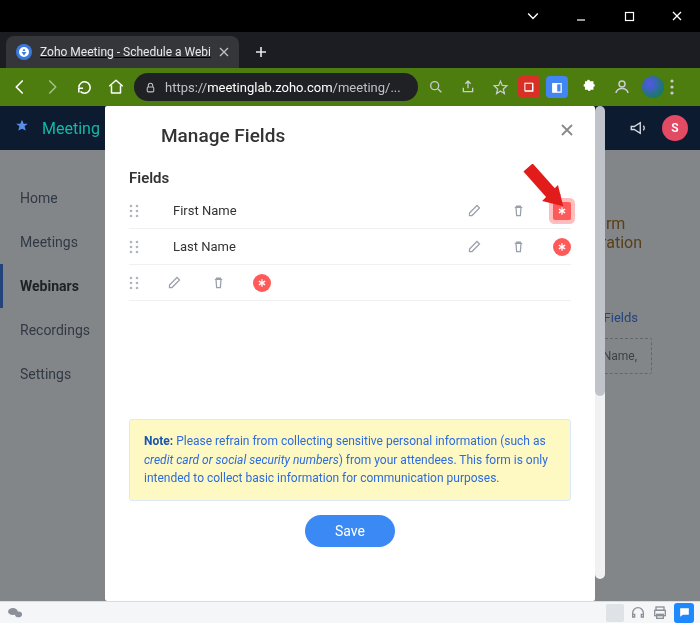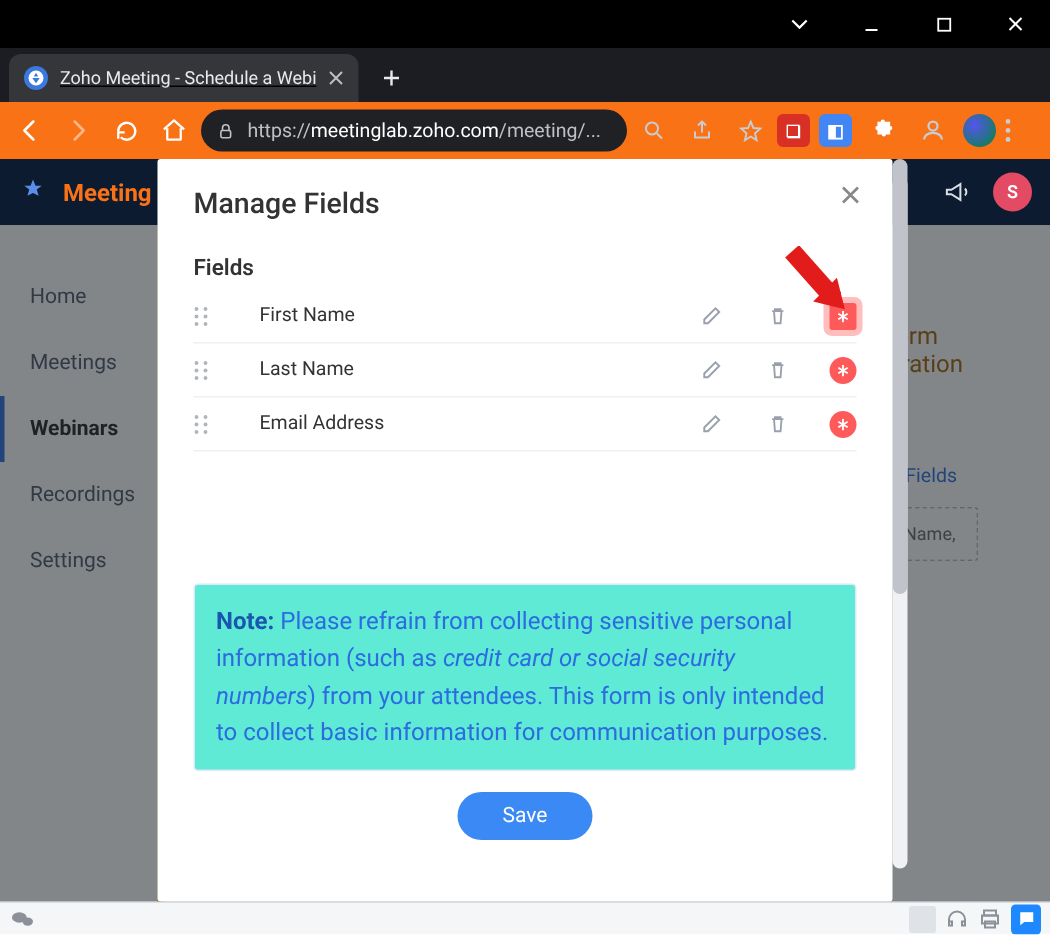"https://meetinglab.zoho.com/meeting/..." .toolbar { background: #f97316 -> #4d7c0f }
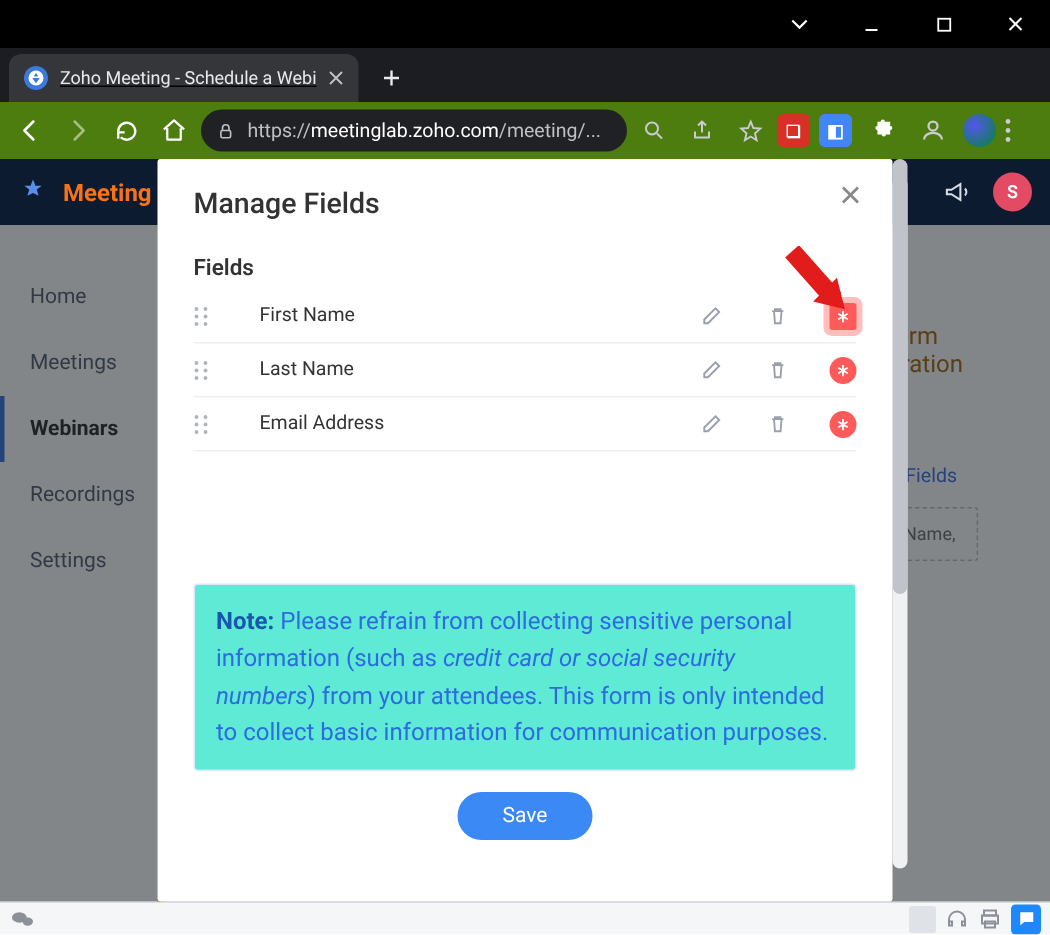"Meeting" .brand { color: #f97316 -> #14b8a6; font-weight: 700 -> 400 }
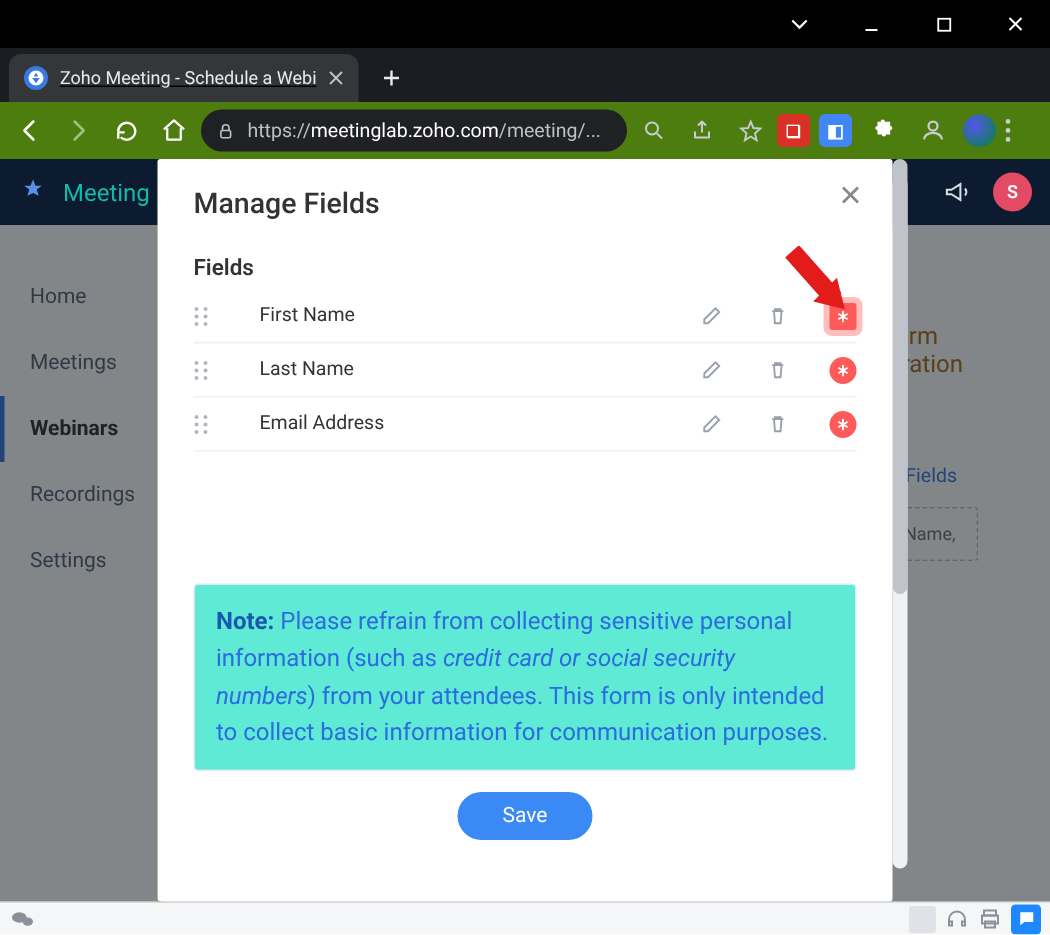"Manage Fields" .modal h1 { margin-left: none -> 32px }
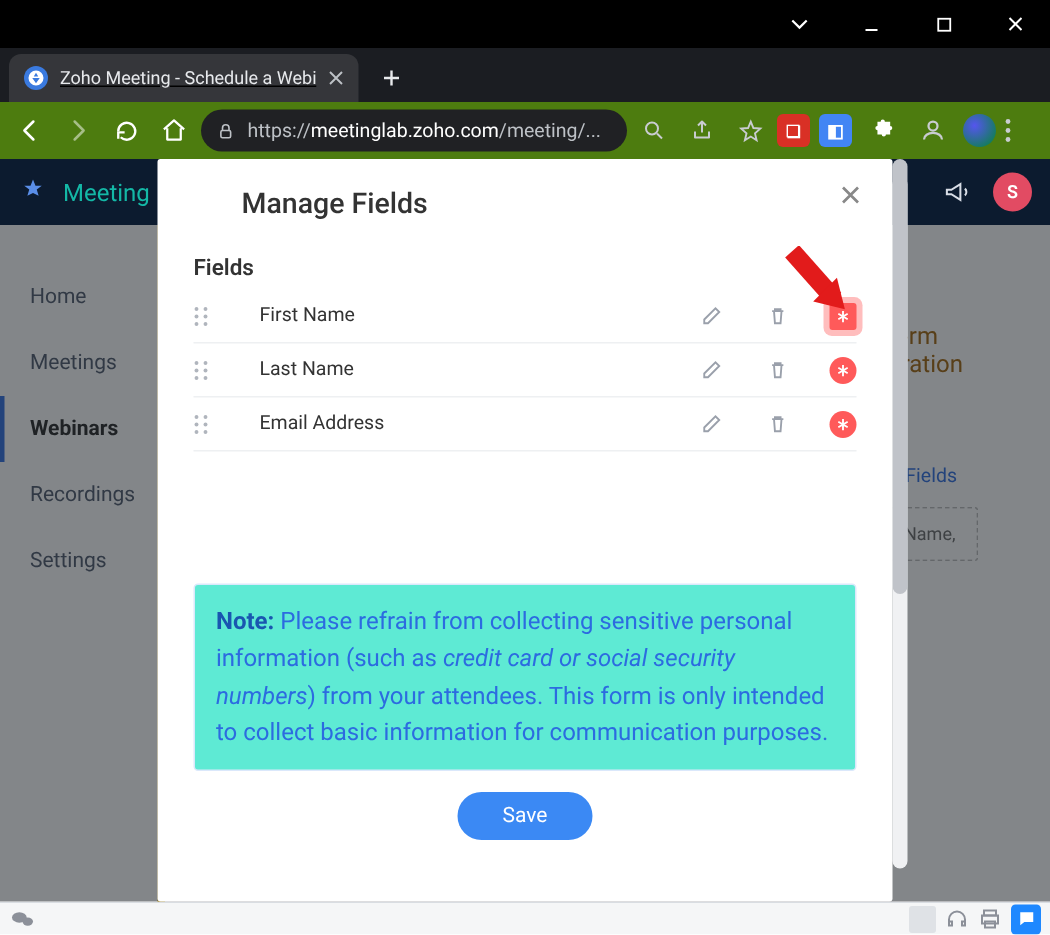"Email Address" span.field-label { html: <span>Email Address</span> -> none }
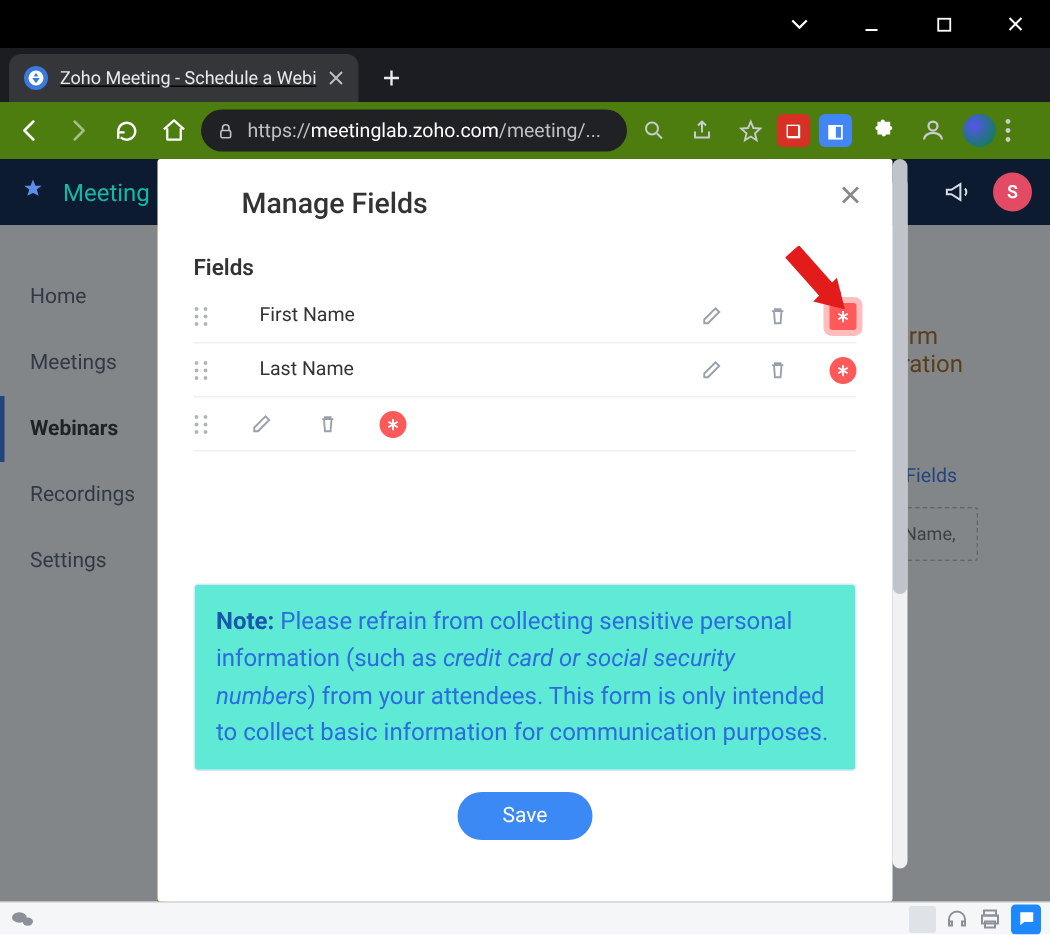"Note: Please refrain from collecting" .note { background: #5eead4 -> #fef9c3; font-size: 16px -> 12px; margin-top: 88px -> 118px }
